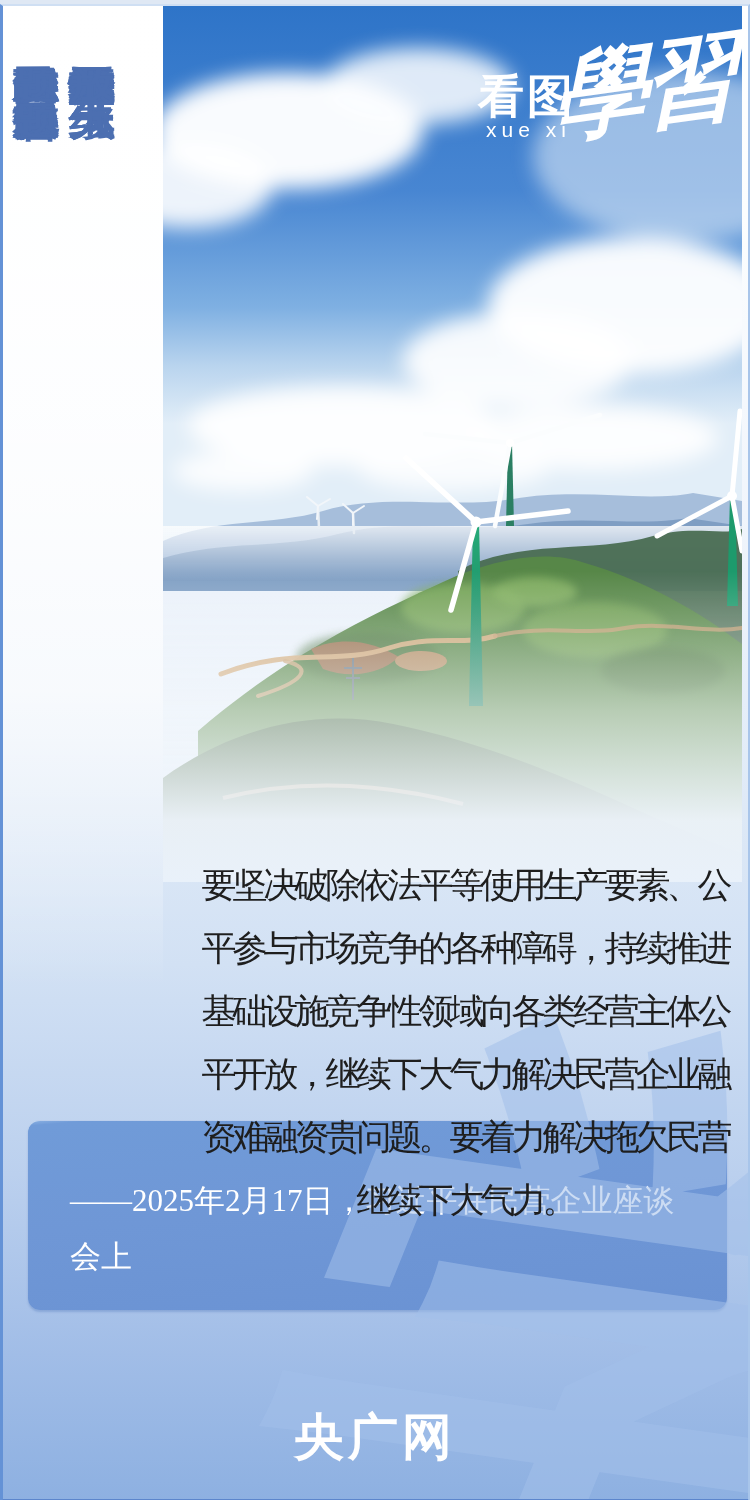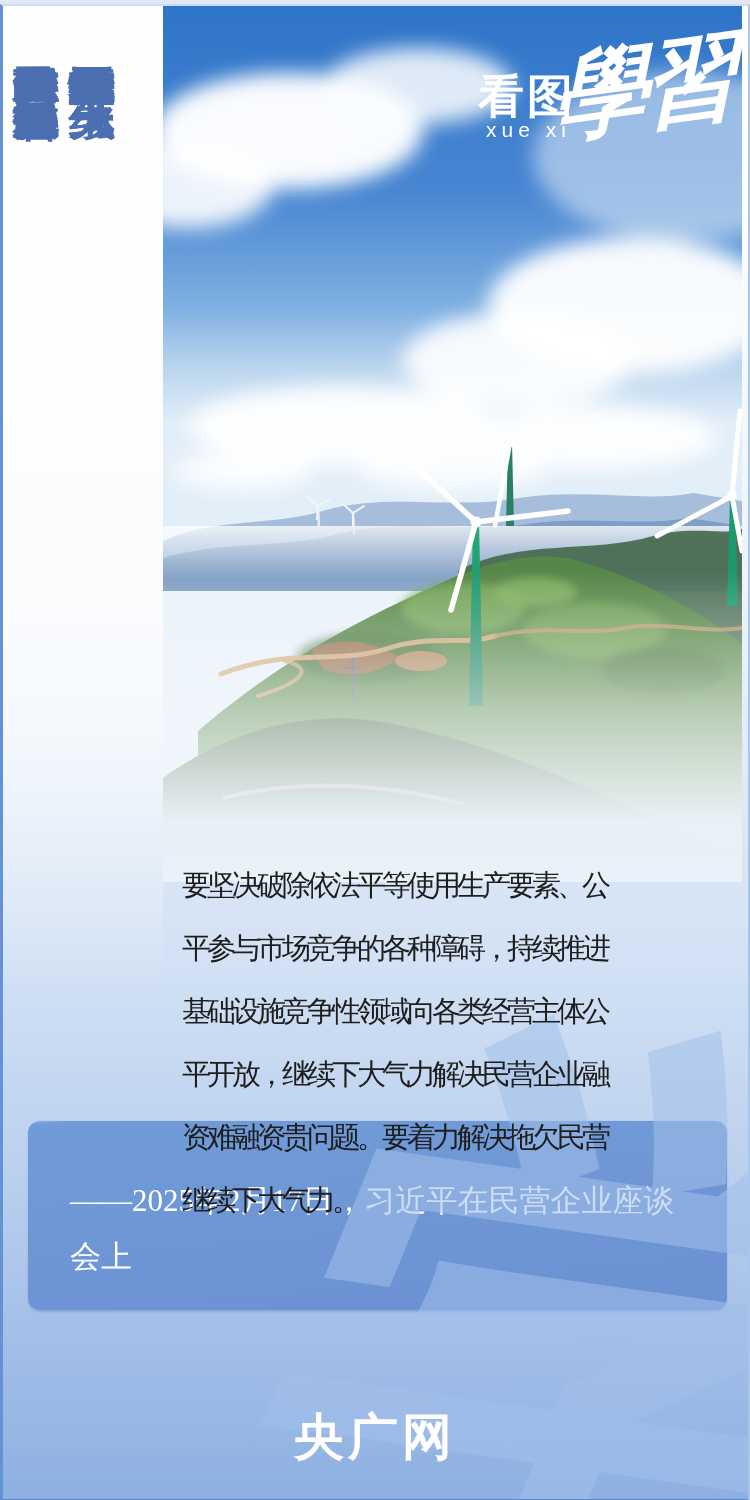"要坚决破除依法平等使用生产要素、公" .quote { font-size: 29px -> 35px; text-align: none -> center }
